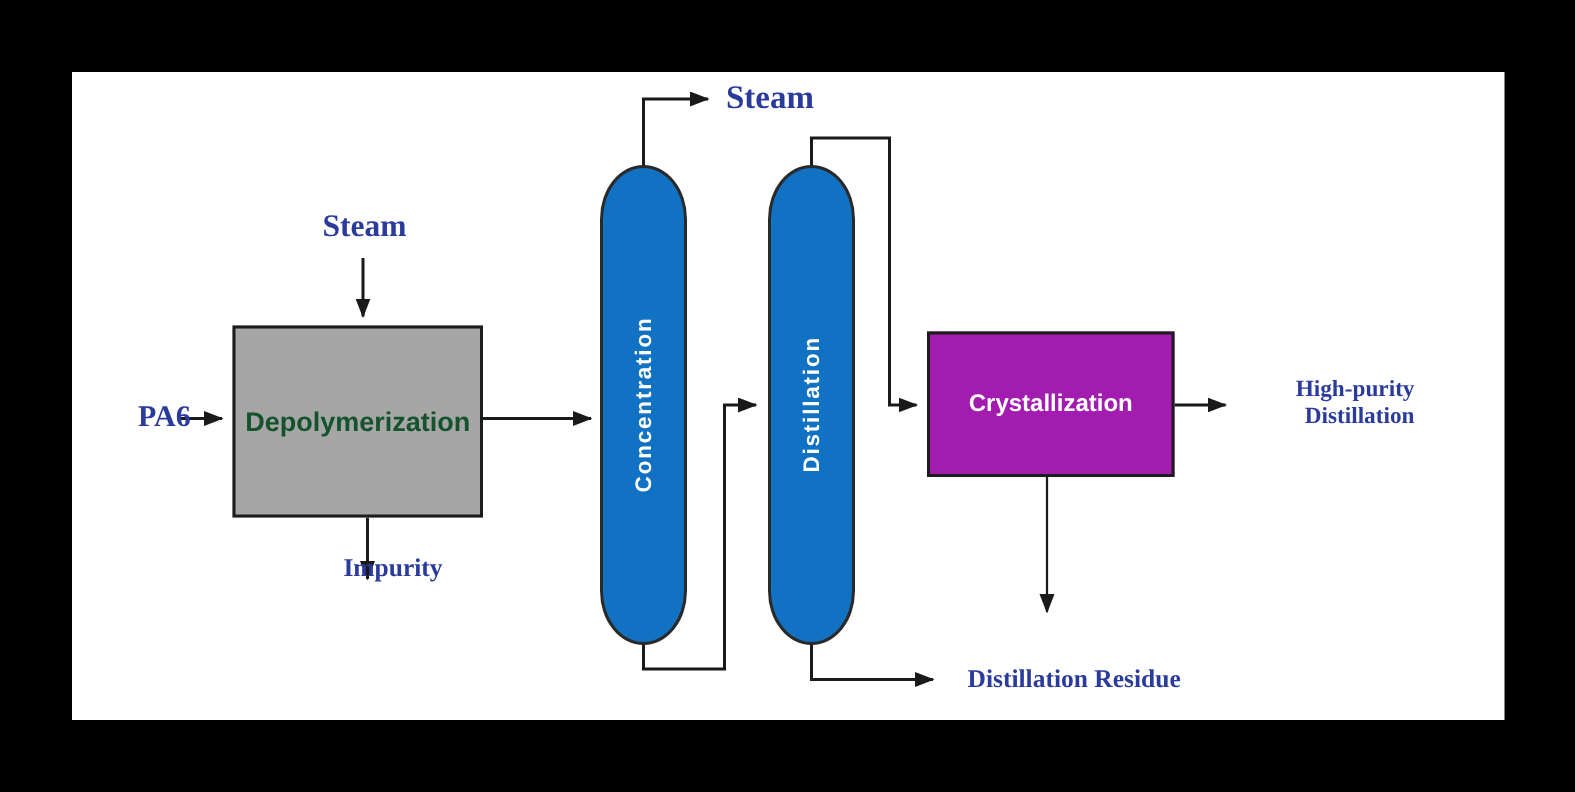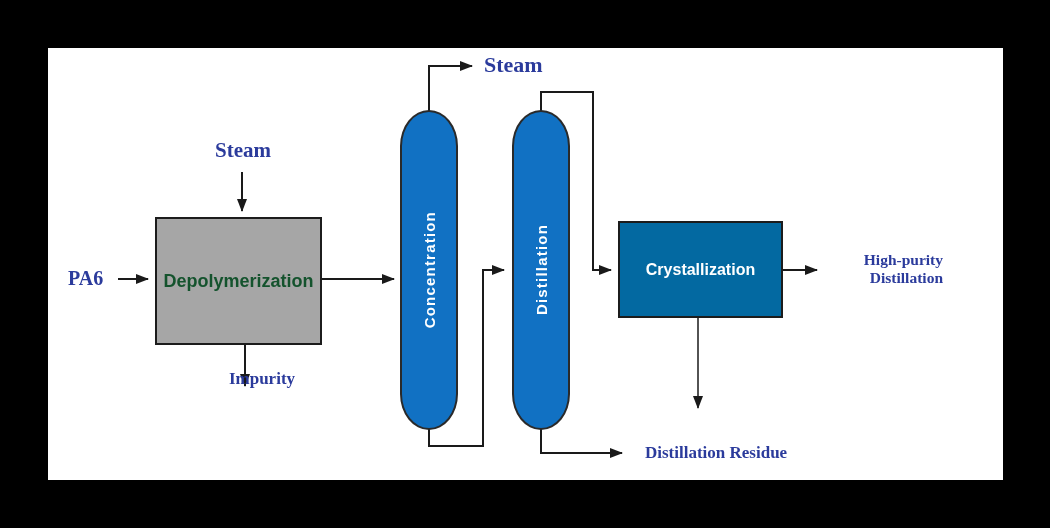"PA6" .lbl-pa6 { margin-left: none -> 24px }
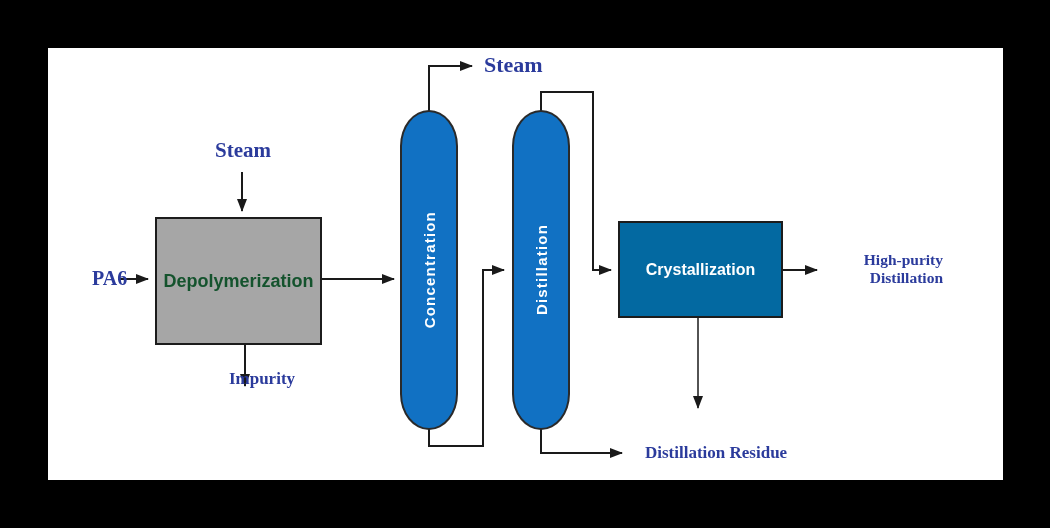"Crystallization" .blue-box { background: #0369a1 -> #a21caf }
